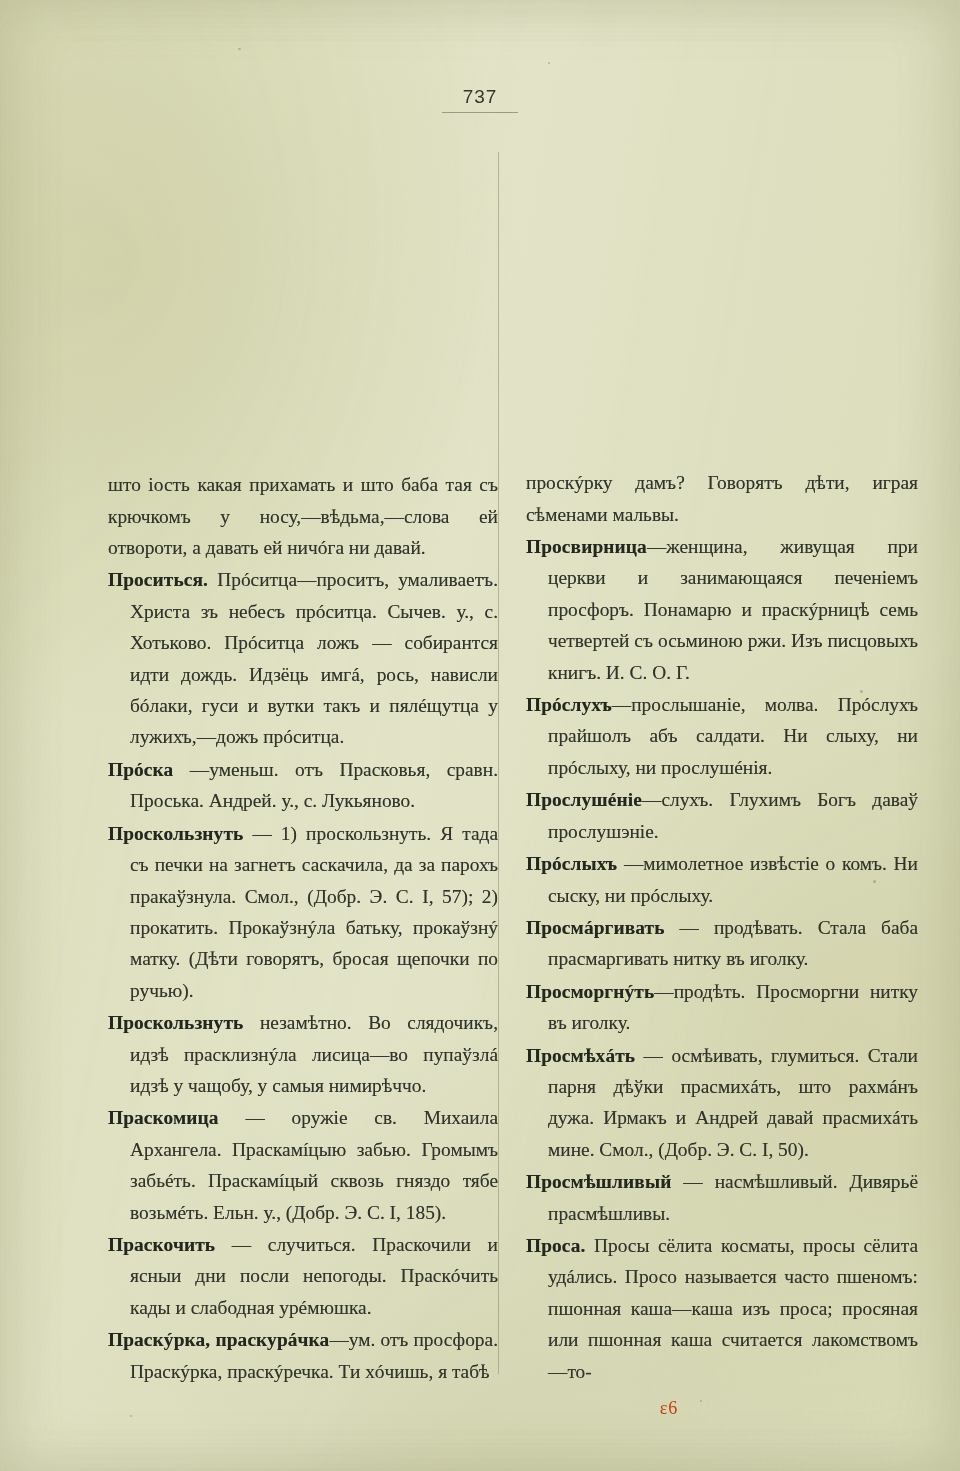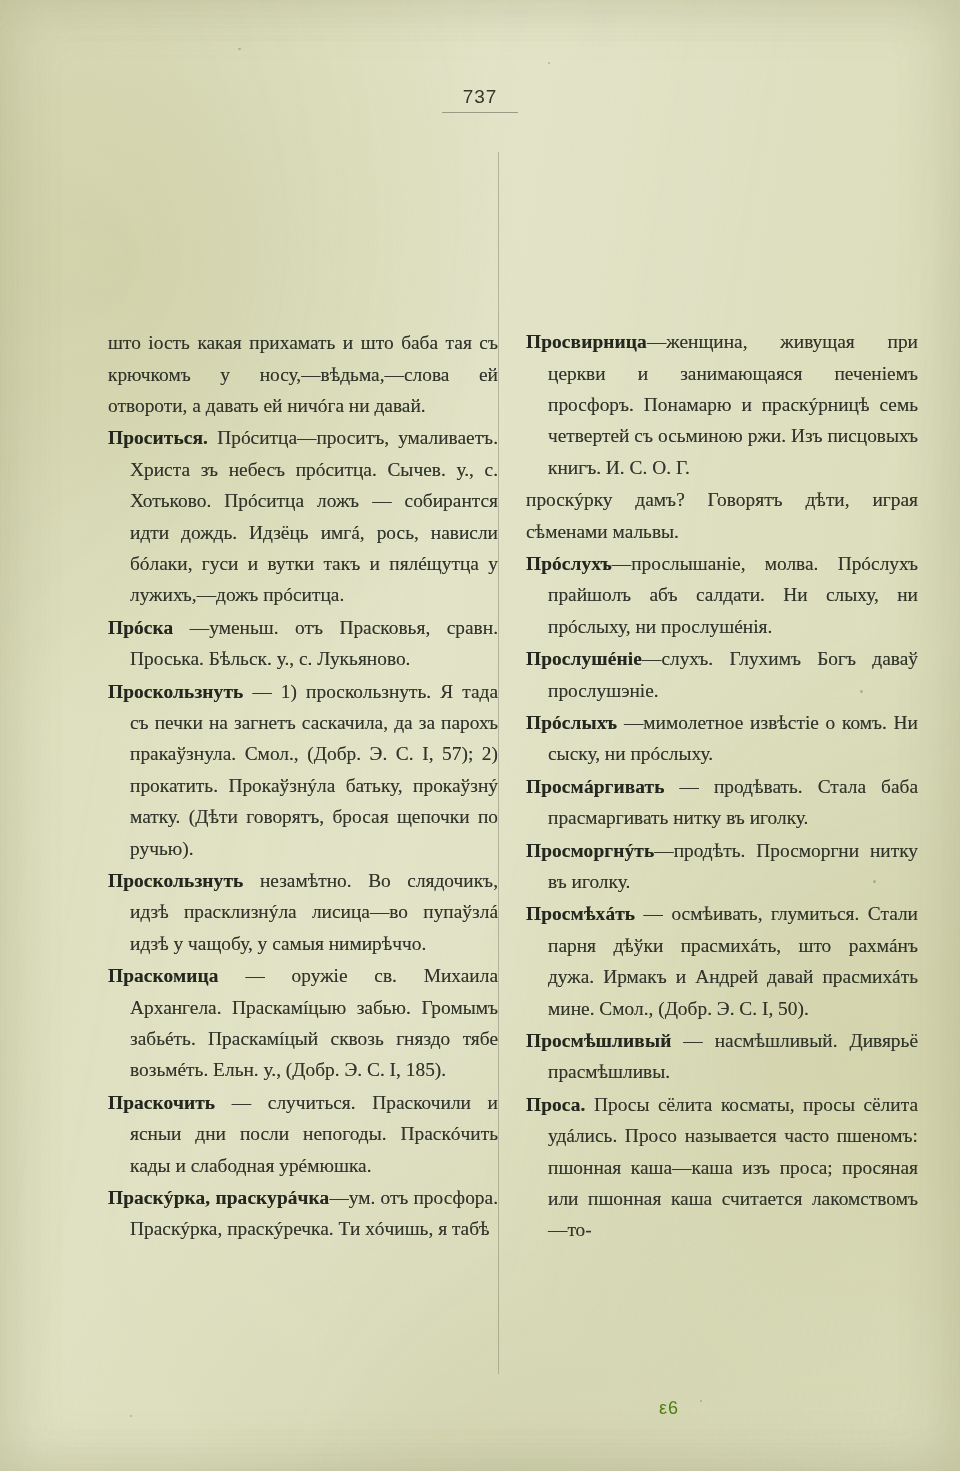"што iость какая прихамать и" .columns { align-items: center -> flex-end; margin-top: 21px -> none }
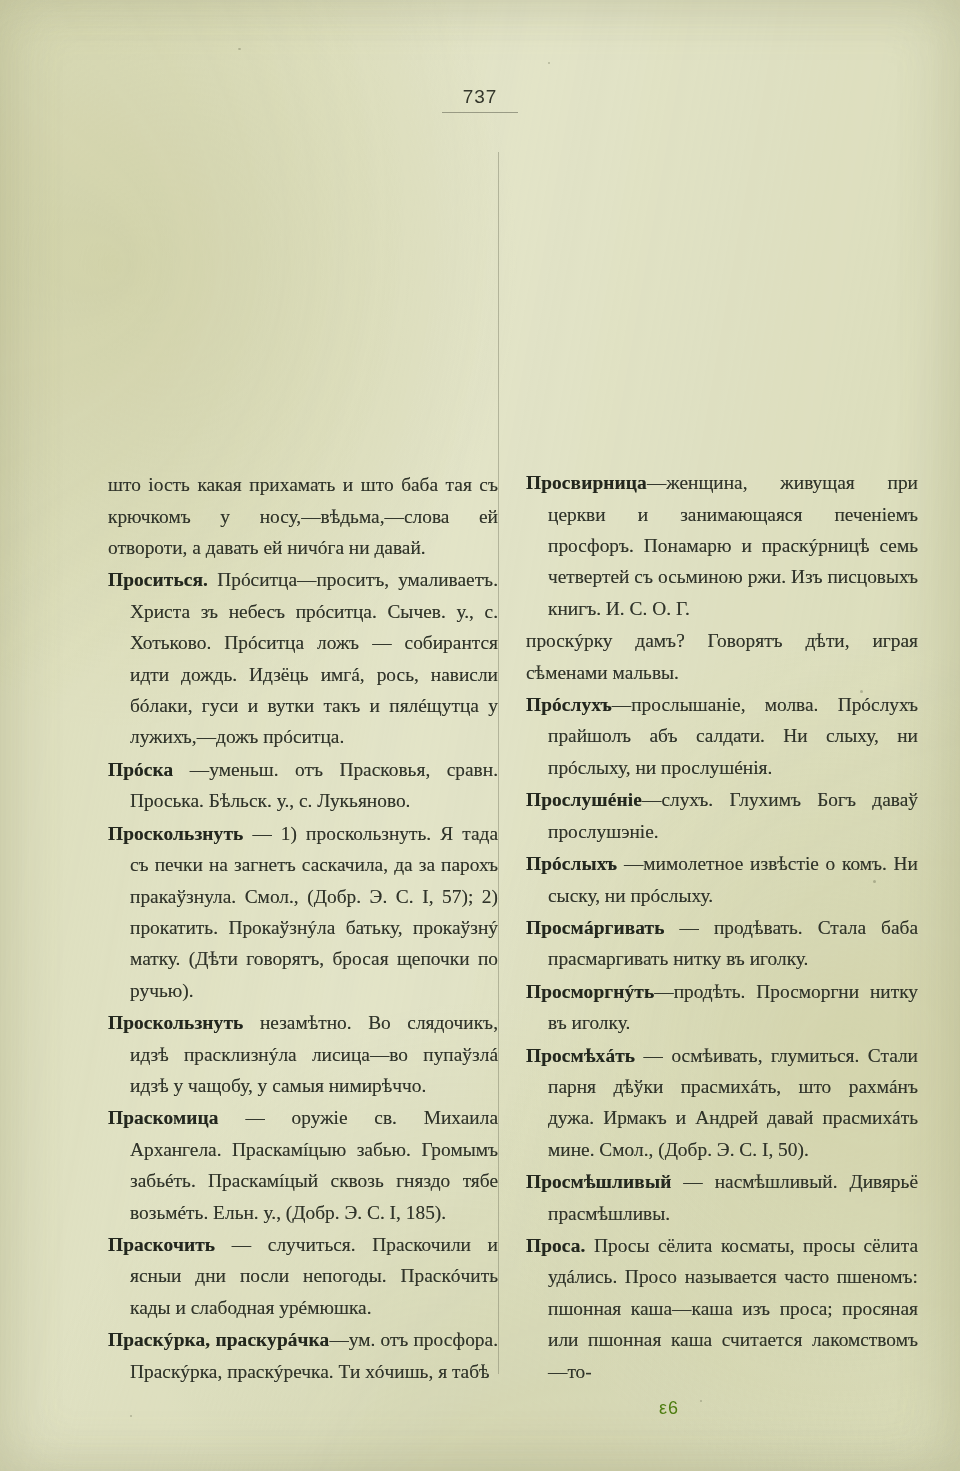"Просвирница—женщина, живущая при церкви" p.entry { order: before "проскýрку дамъ? Говорятъ дѣти, играя" -> after "проскýрку дамъ? Говорятъ дѣти, играя" }
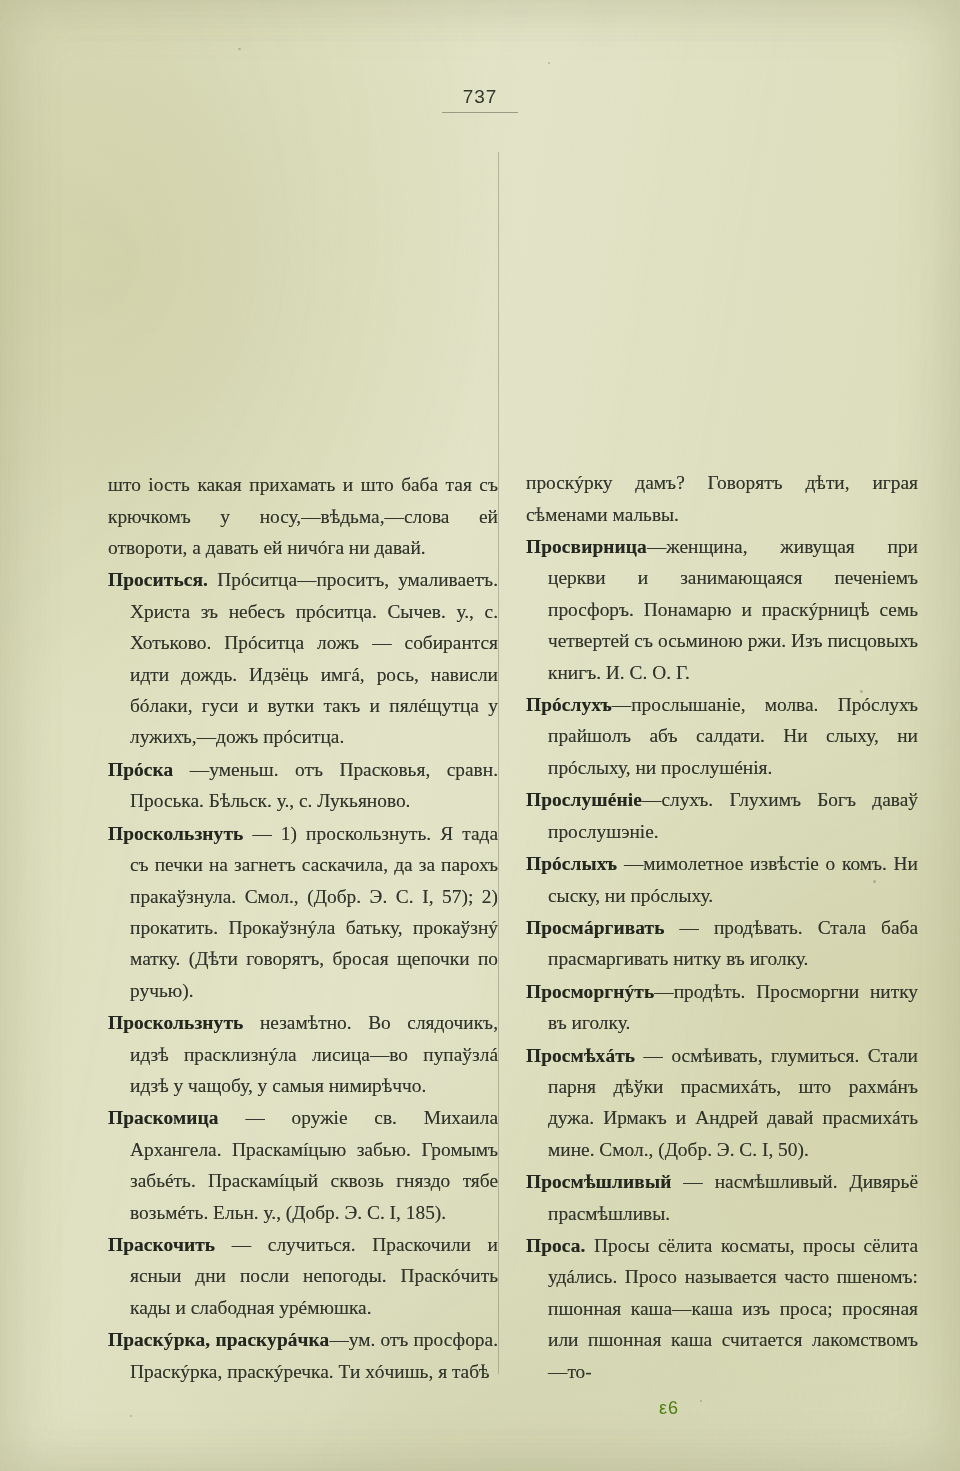"—уменьш. отъ Прасковья, сравн. Проська." span.body { text: Бѣльск -> Андрей }
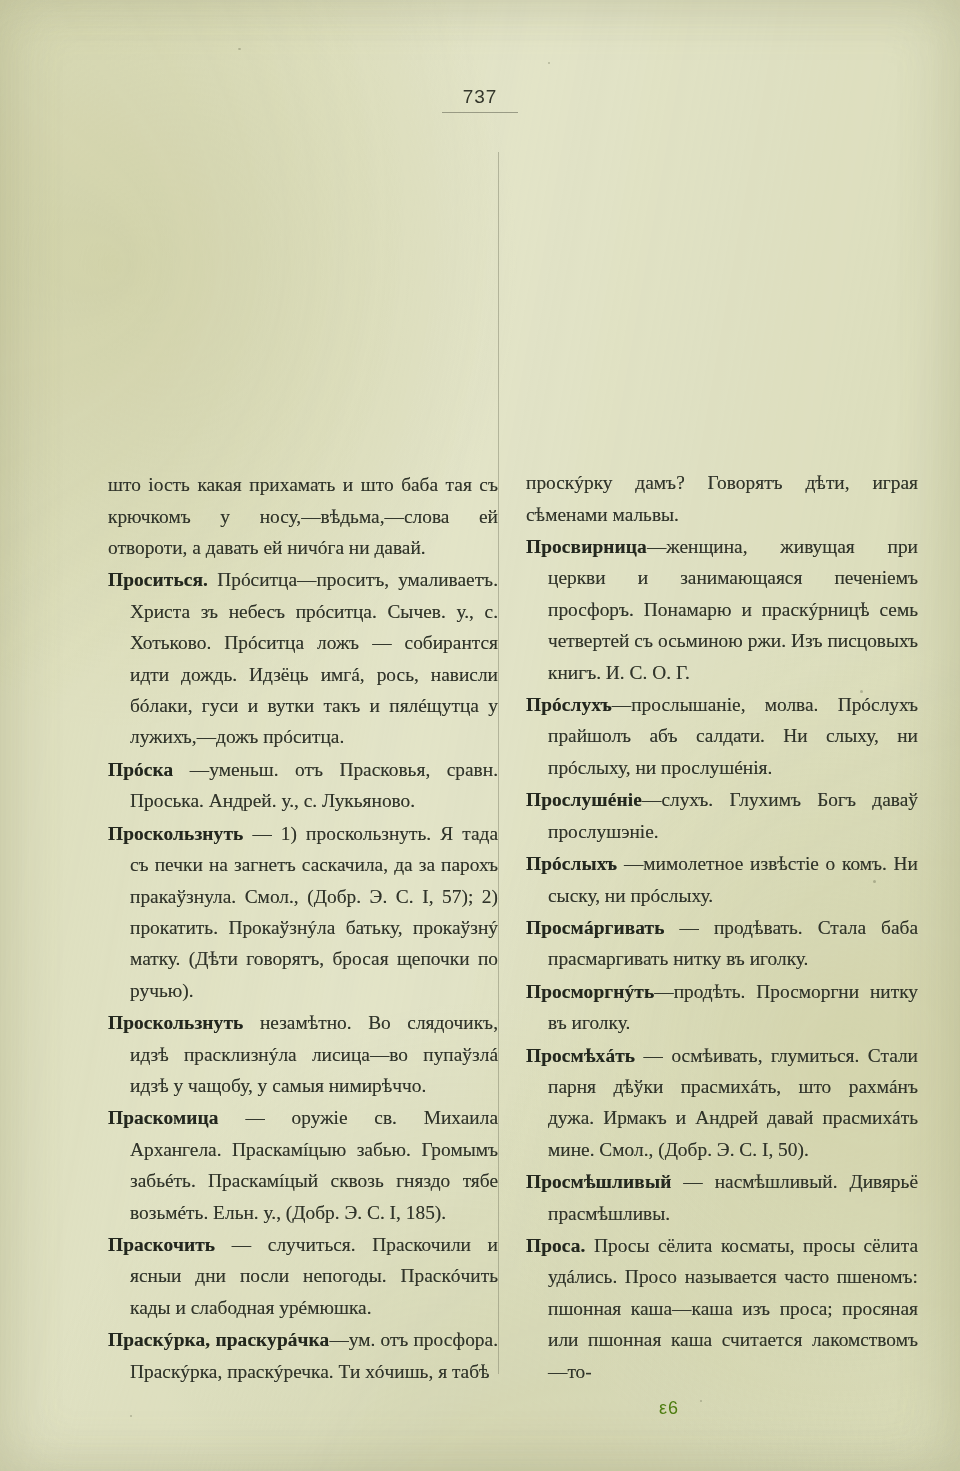"ε6" .signature-mark { color: #4d7c0f -> #c2410c; font-family: Liberation Sans, sans-serif -> Liberation Serif, serif }
